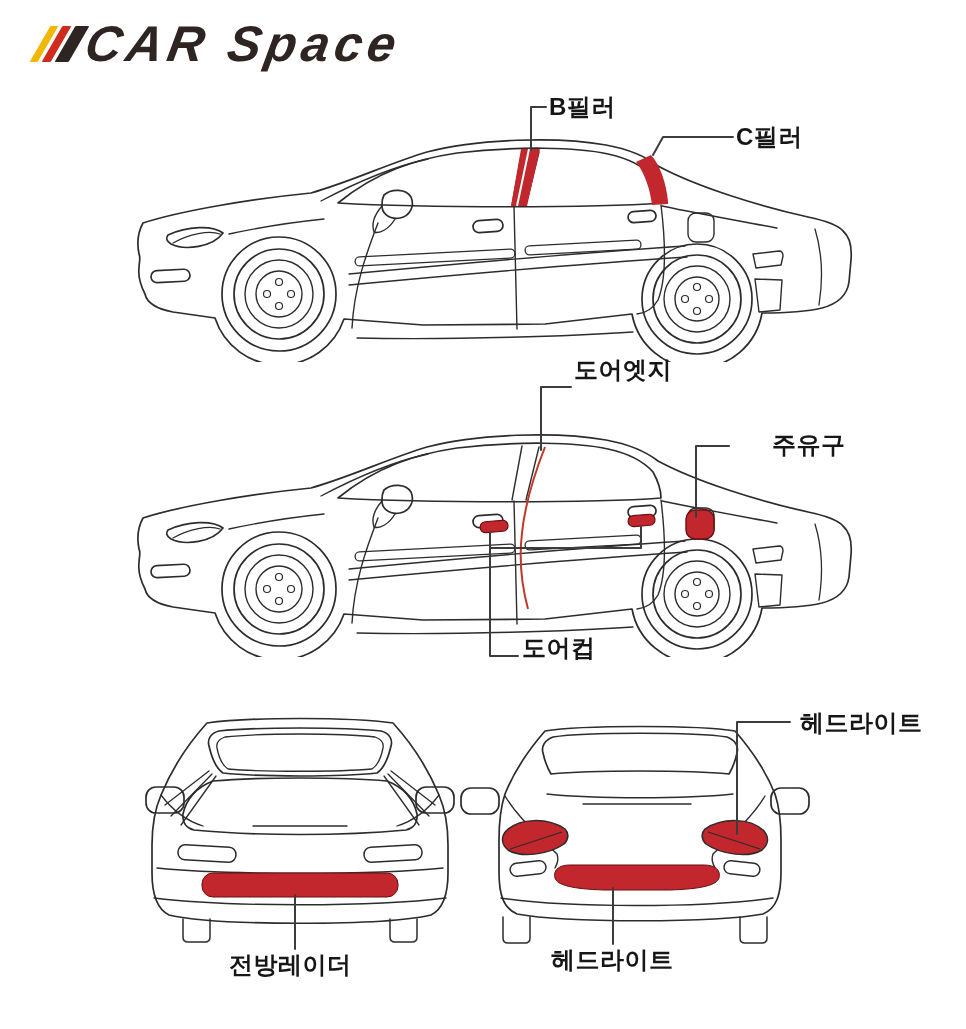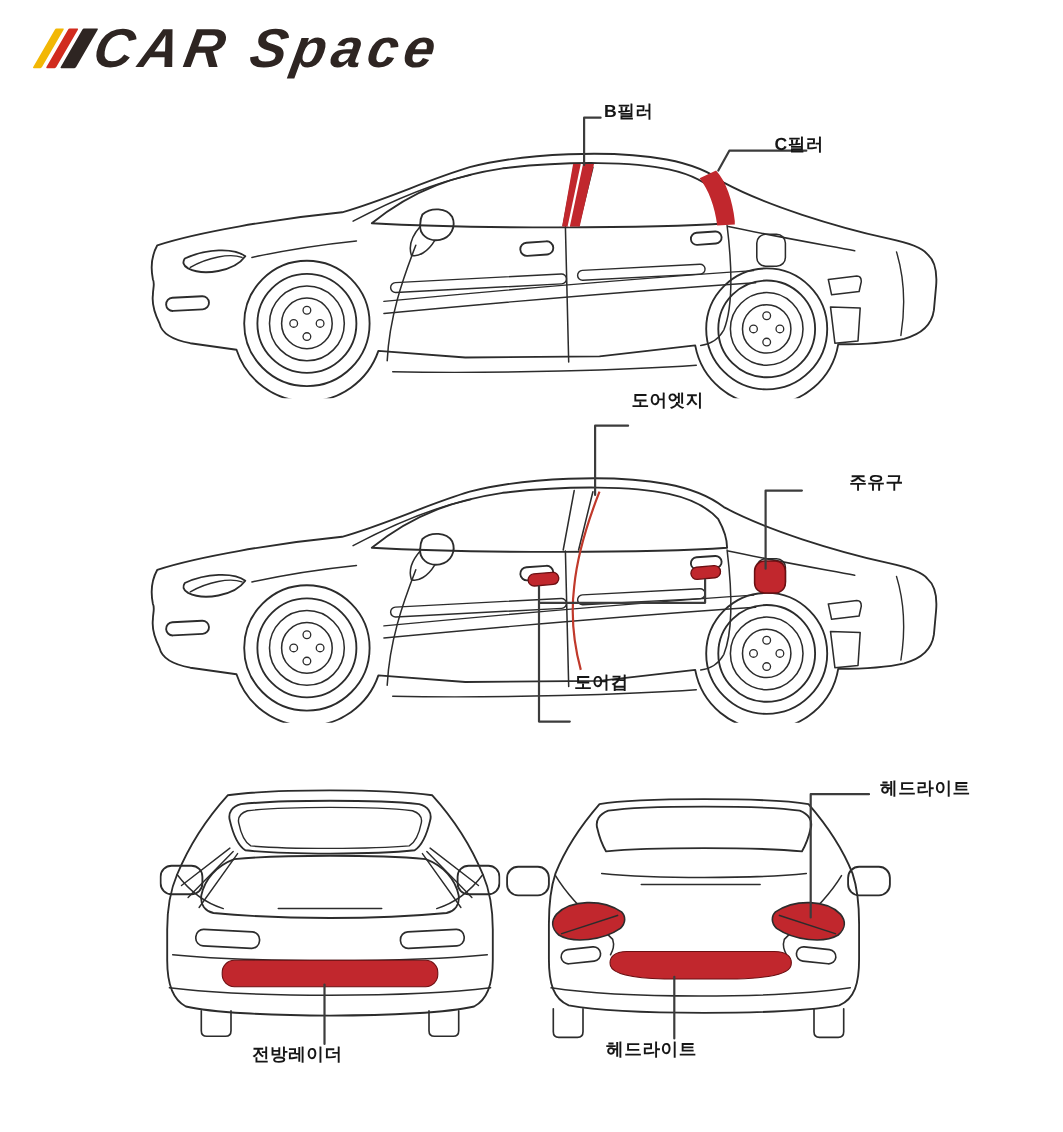"B필러" .callout { font-size: 16px -> 24px }
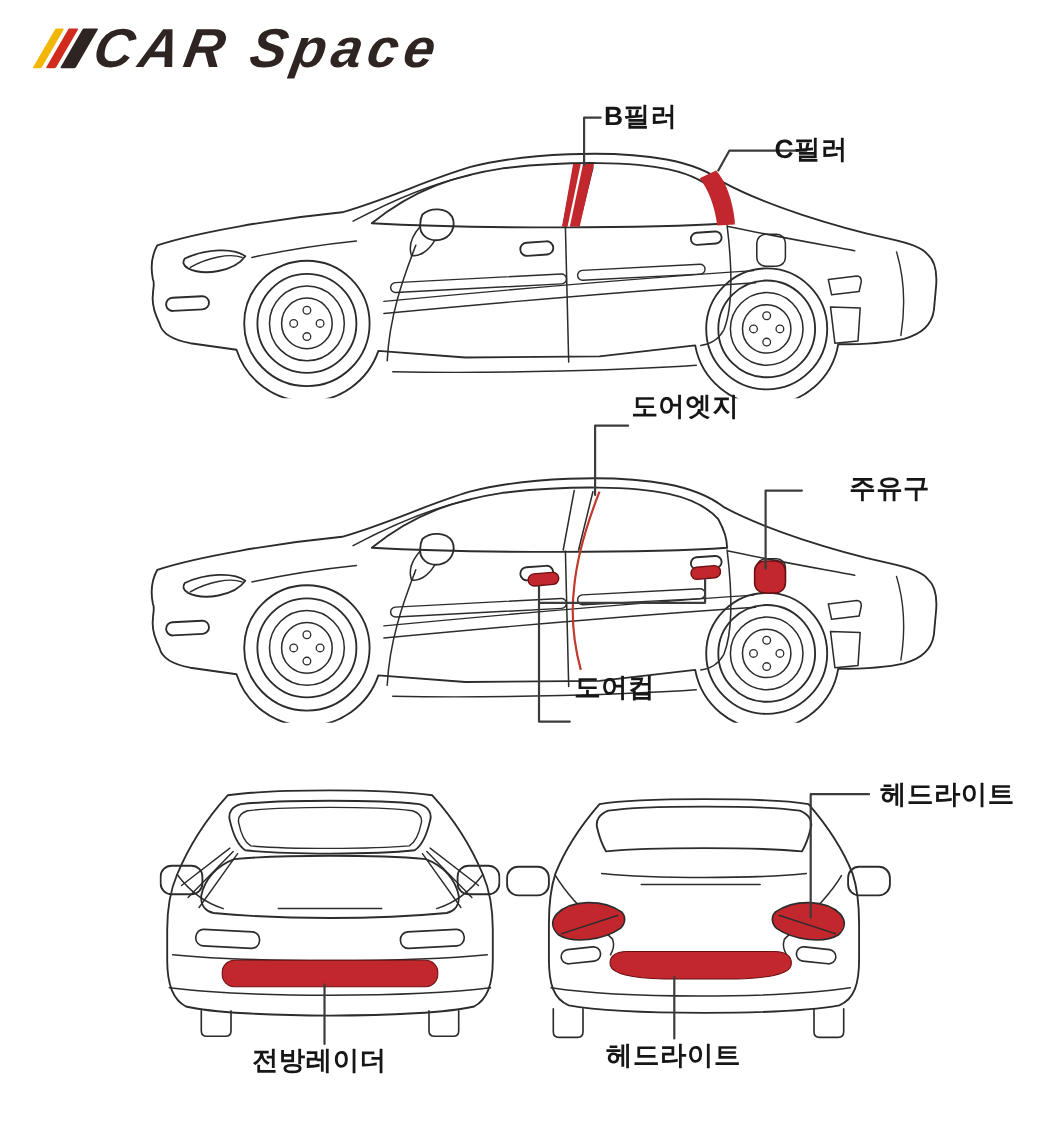"C필러" div.callout { left: 704px -> 736px }
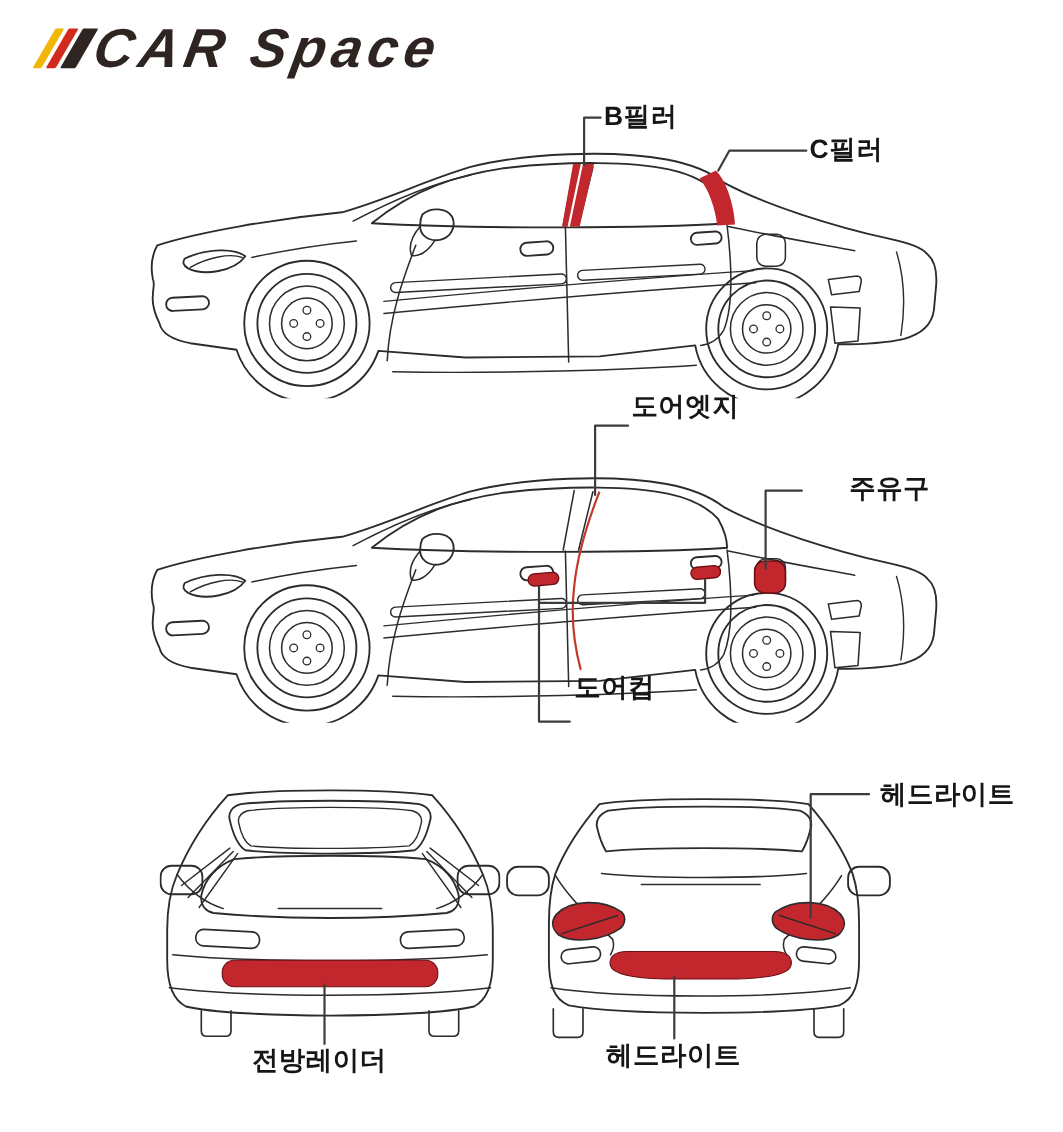"도어컵" div.callout { top: 612px -> 634px }
